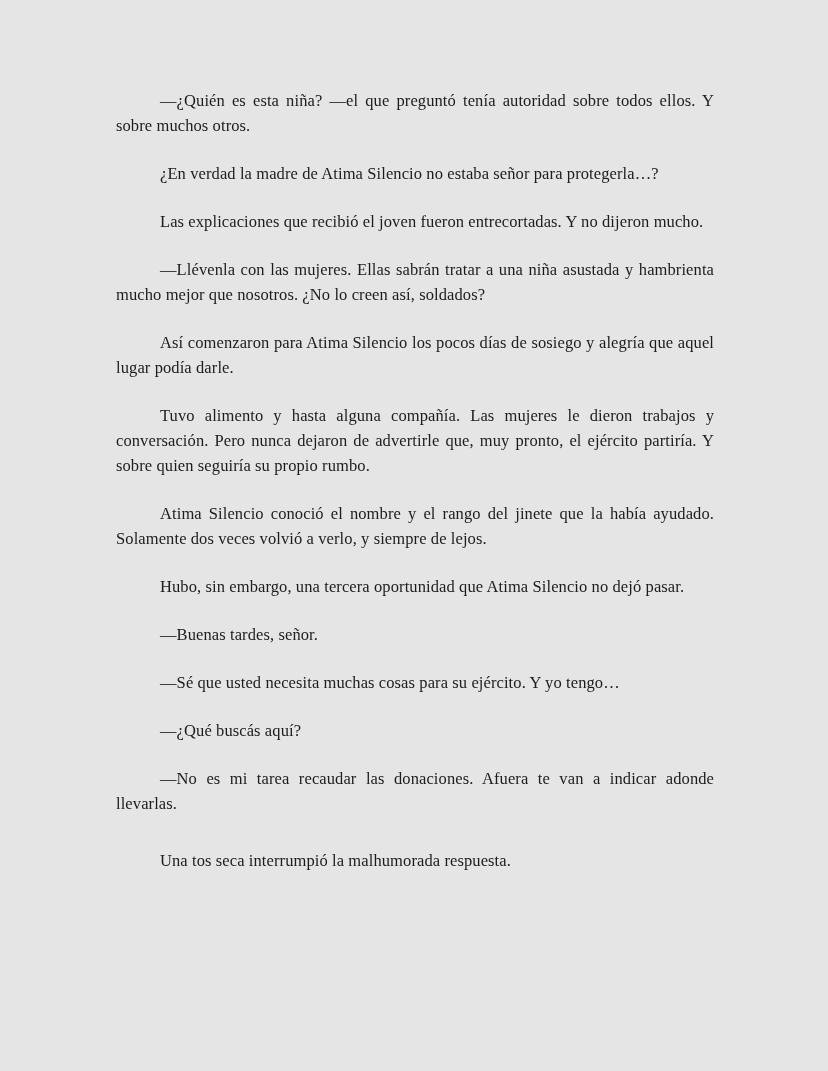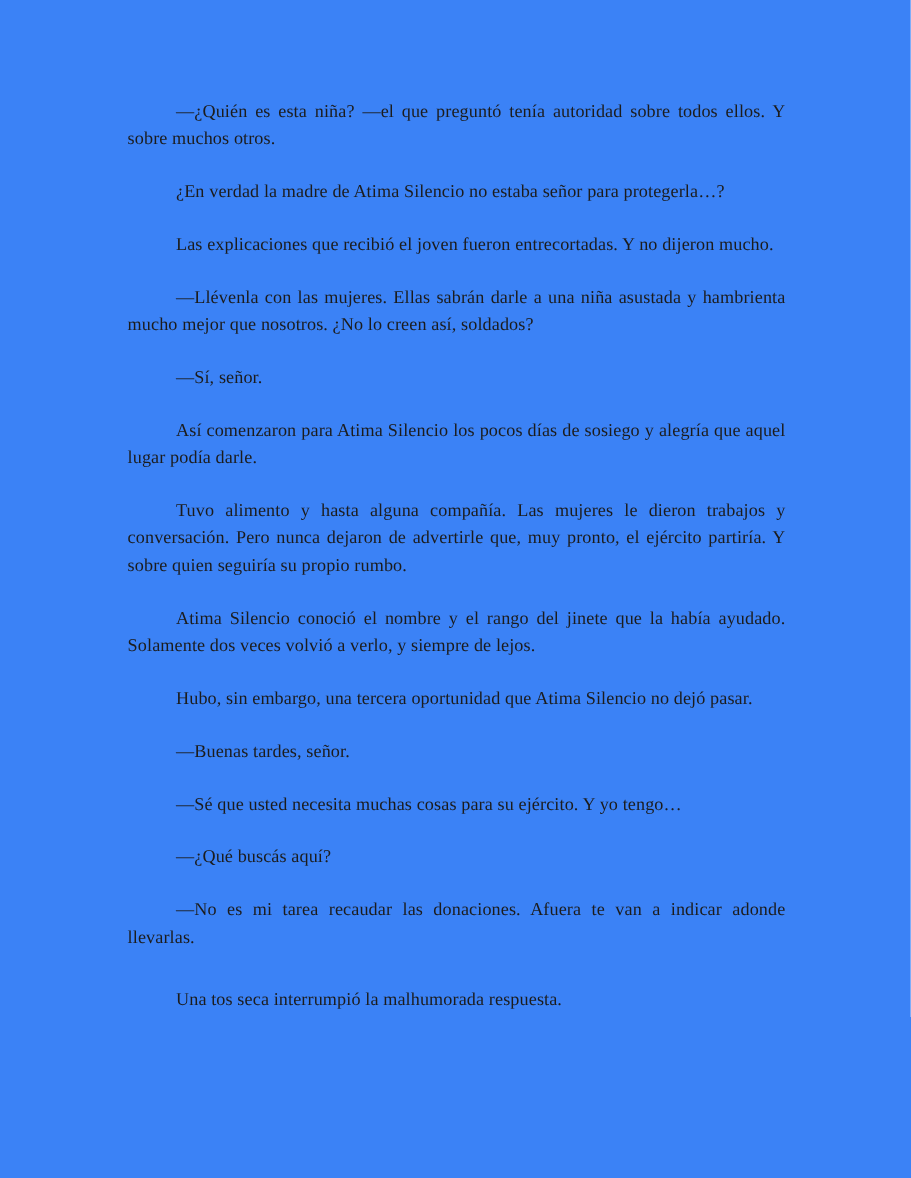"—¿Quién es esta niña? —el" .page { background: #3b82f6 -> #e5e5e5 }
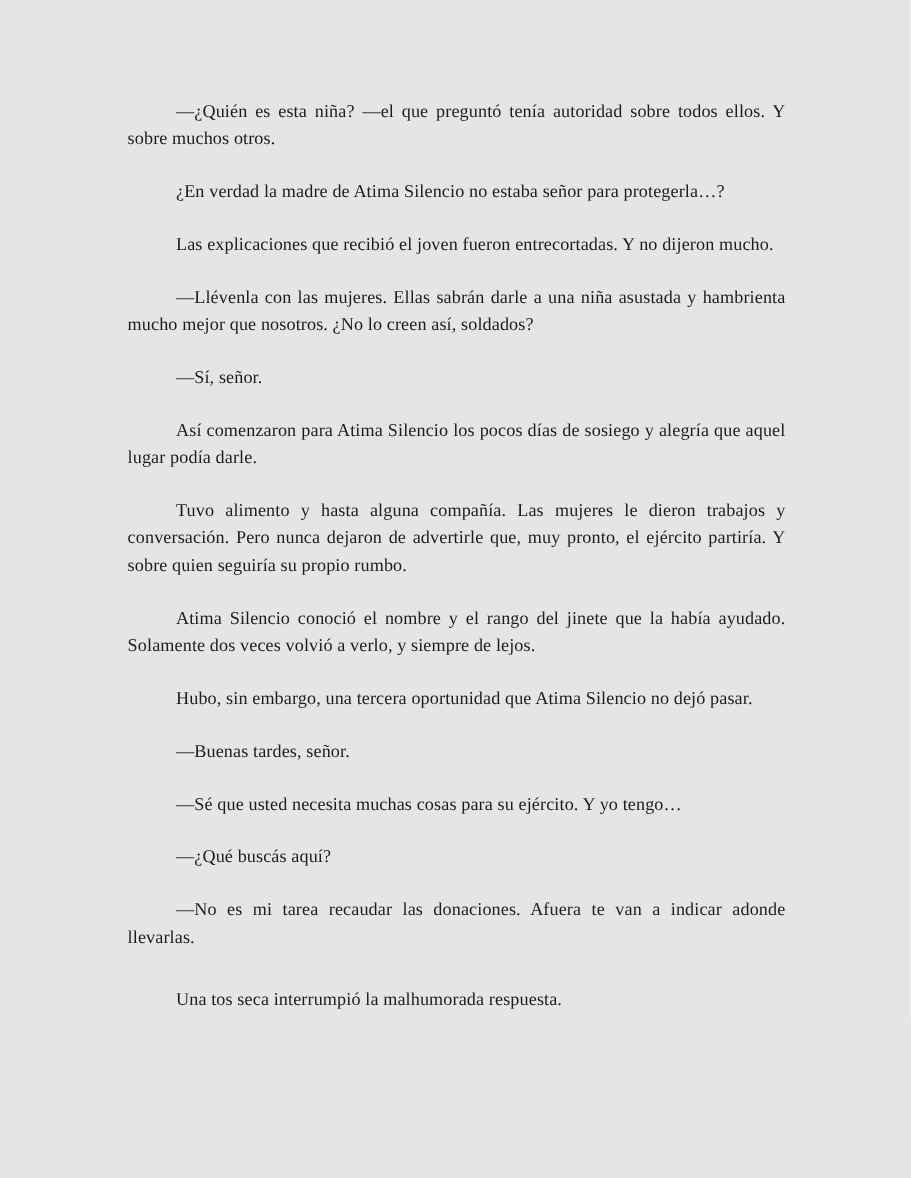"—Llévenla con las mujeres. Ellas" p { text: darle -> tratar }
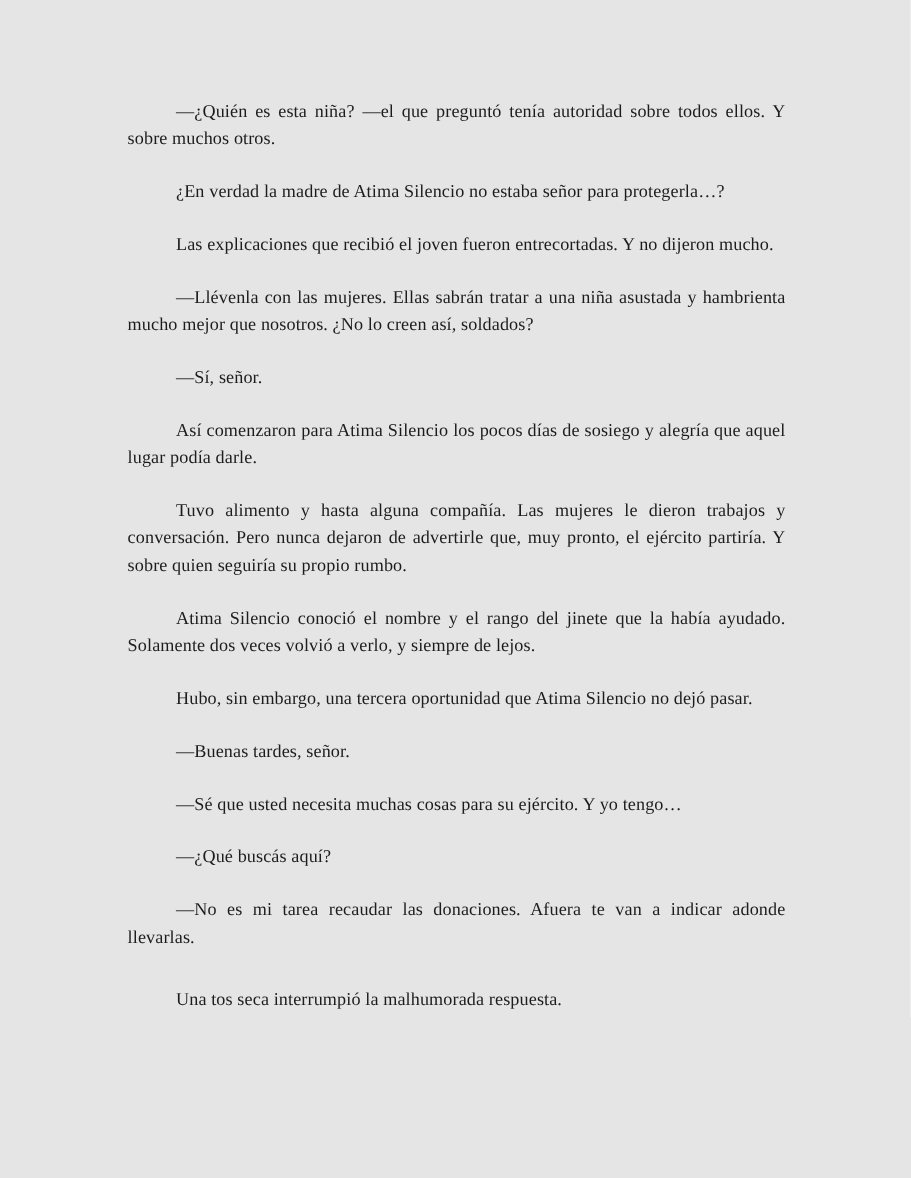"—Sí, señor." p { html: <p>—Sí, señor.</p> -> none }
